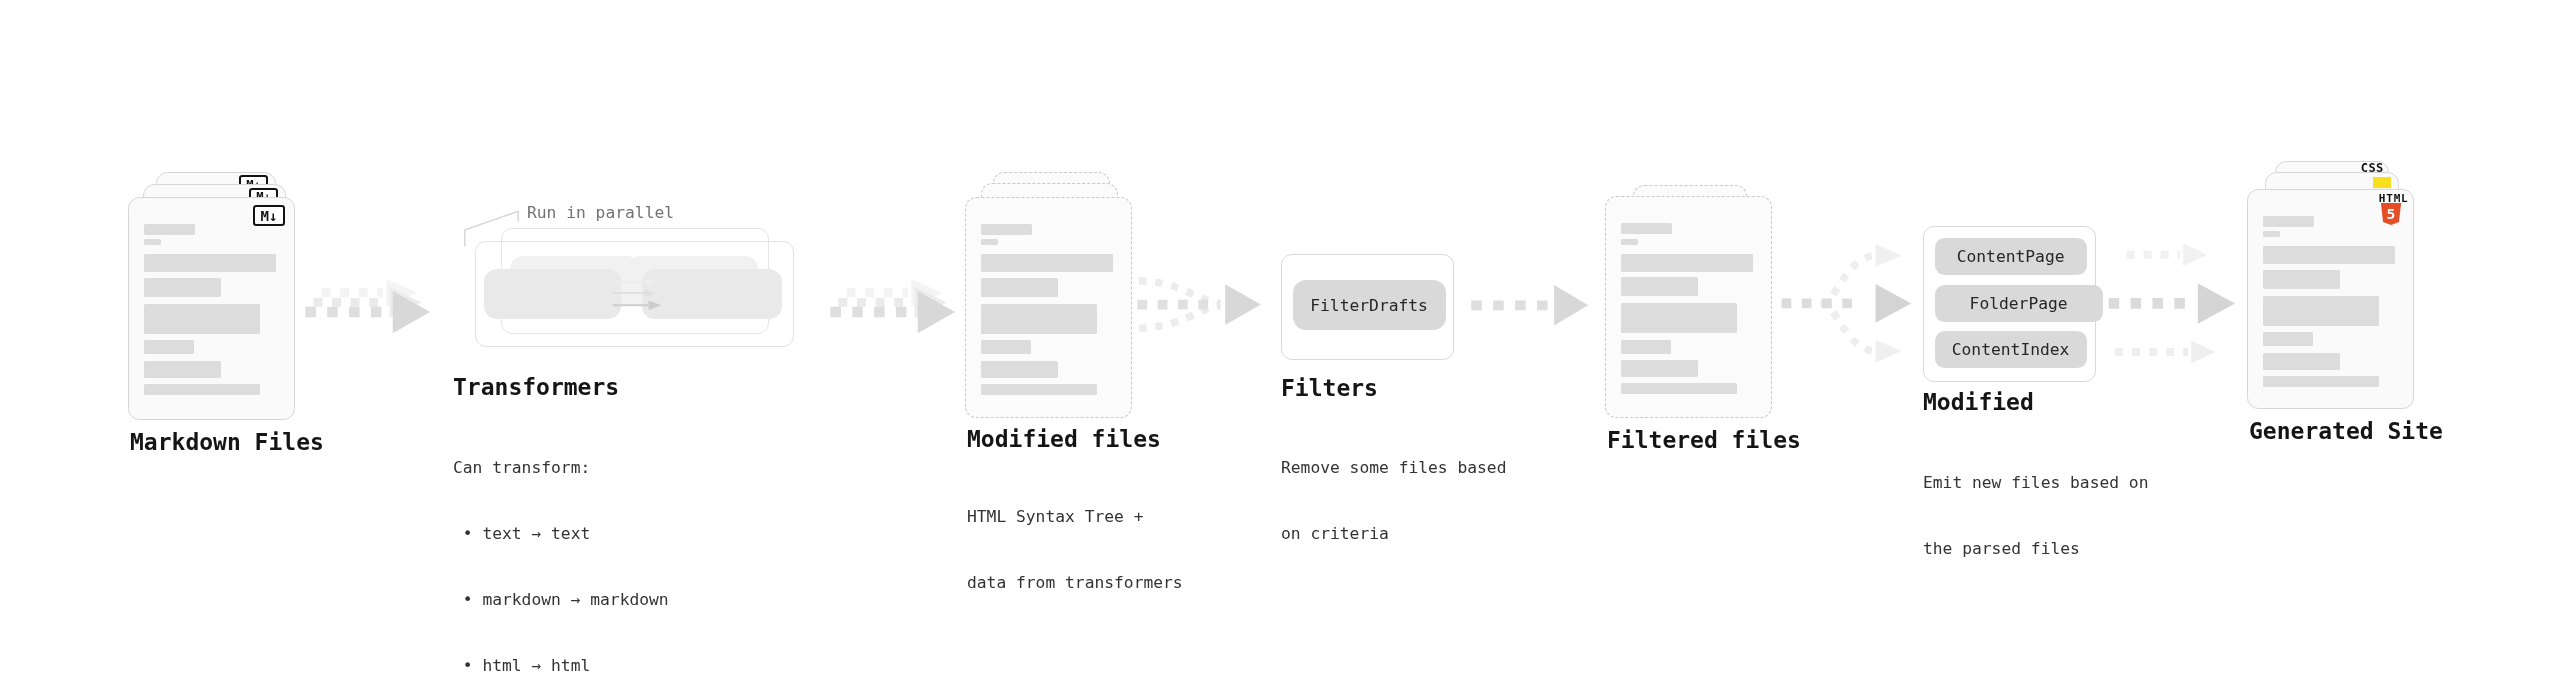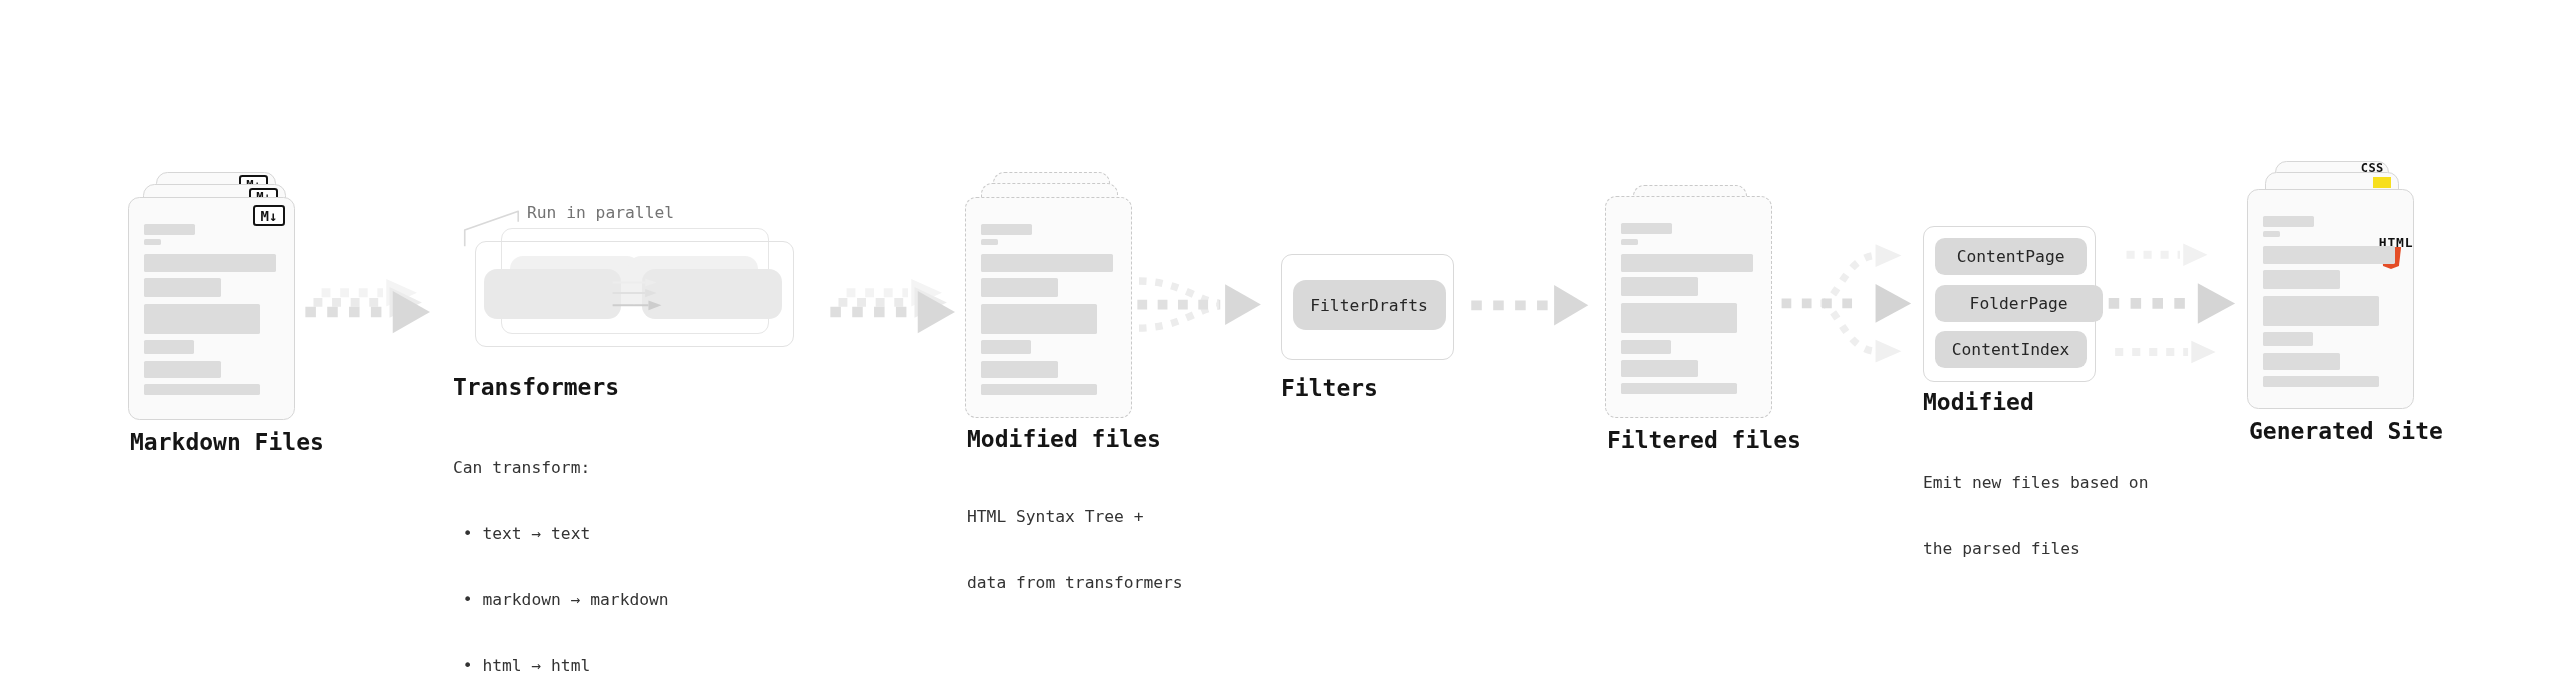"HTML" .html5-logo .txt { font-size: 13px -> 11px; margin-top: 44px -> none }
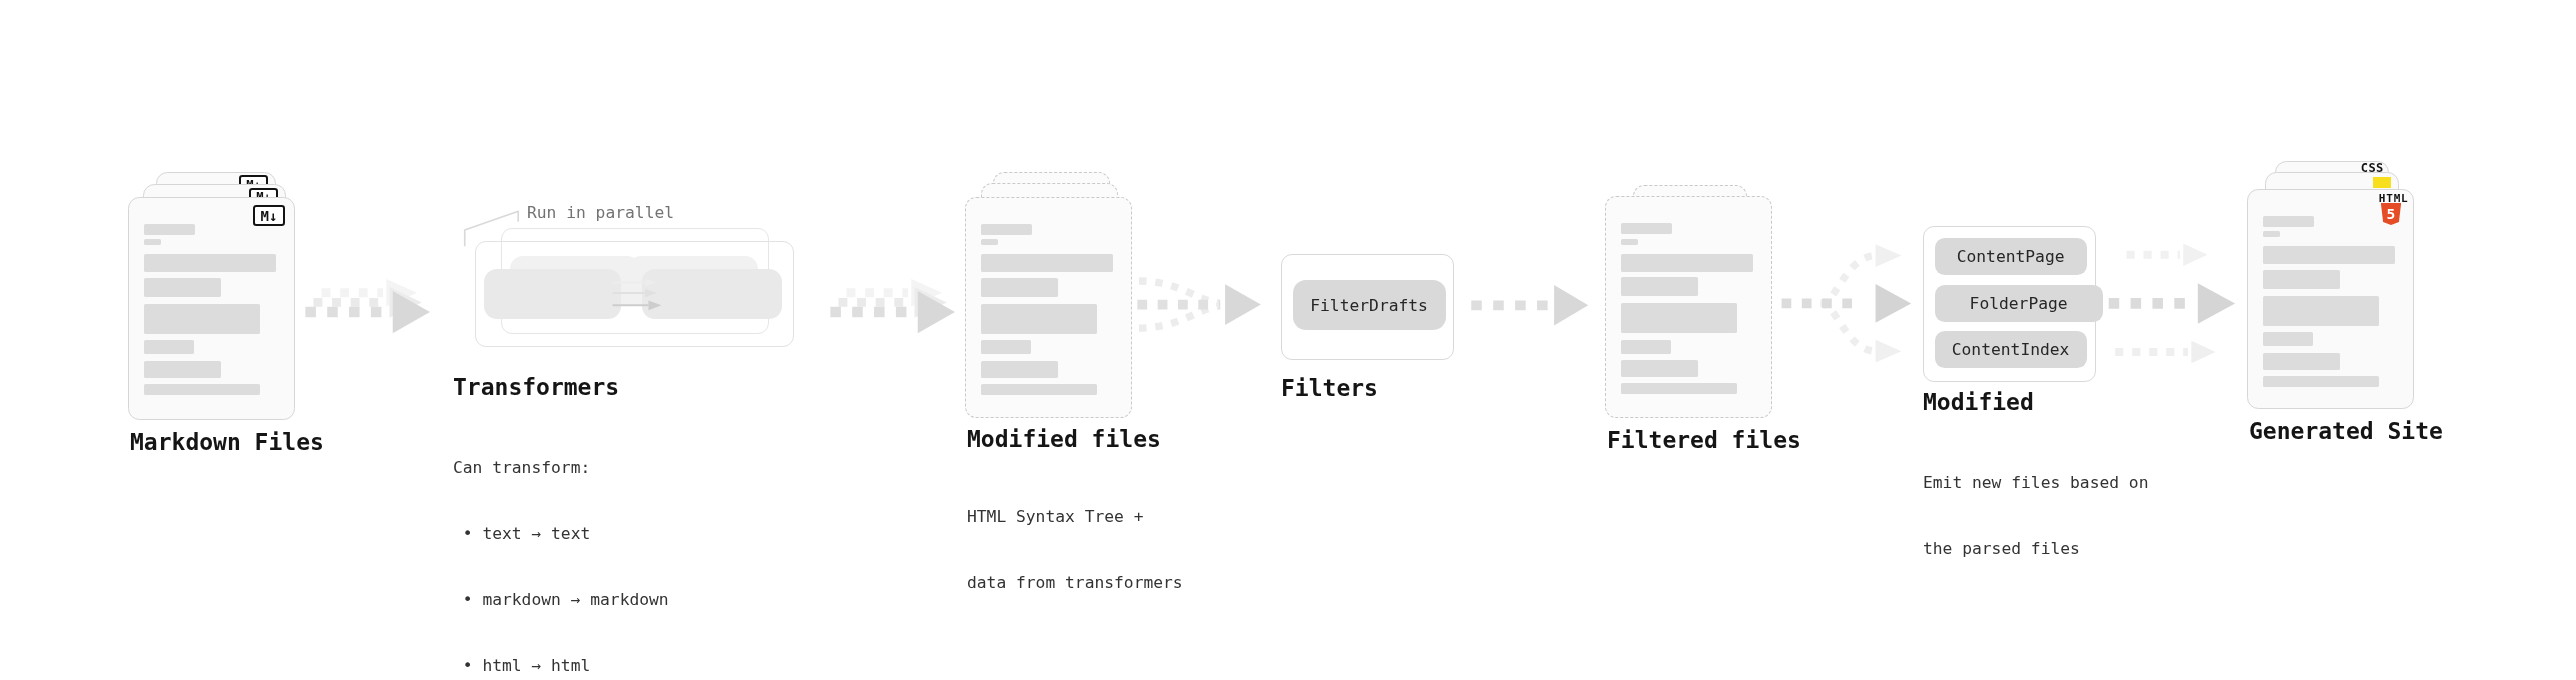"Remove some files based" div.stage-desc { html: none -> <div> <div>Remove some files based</div> <div>on criteria</div> </div> }
